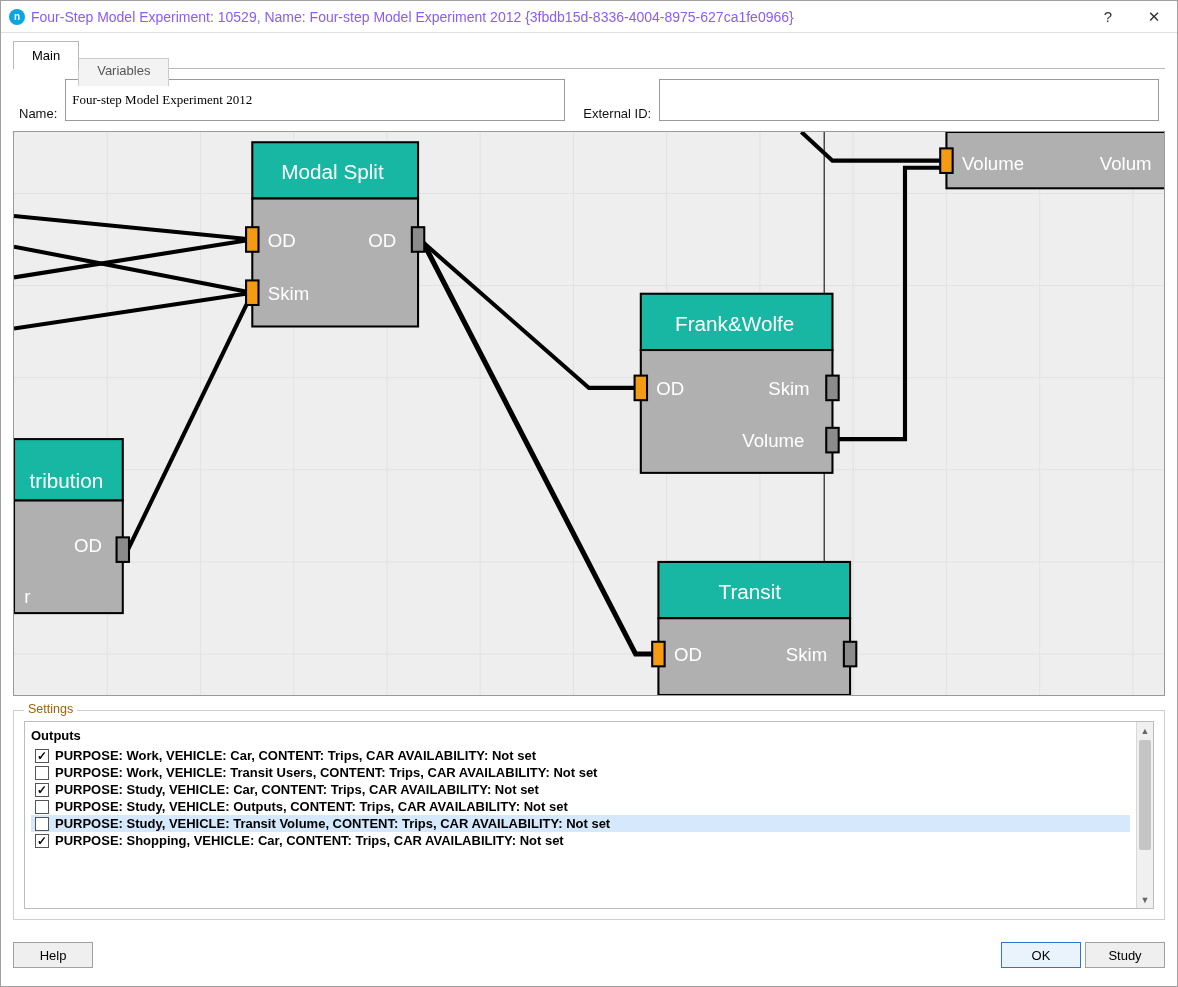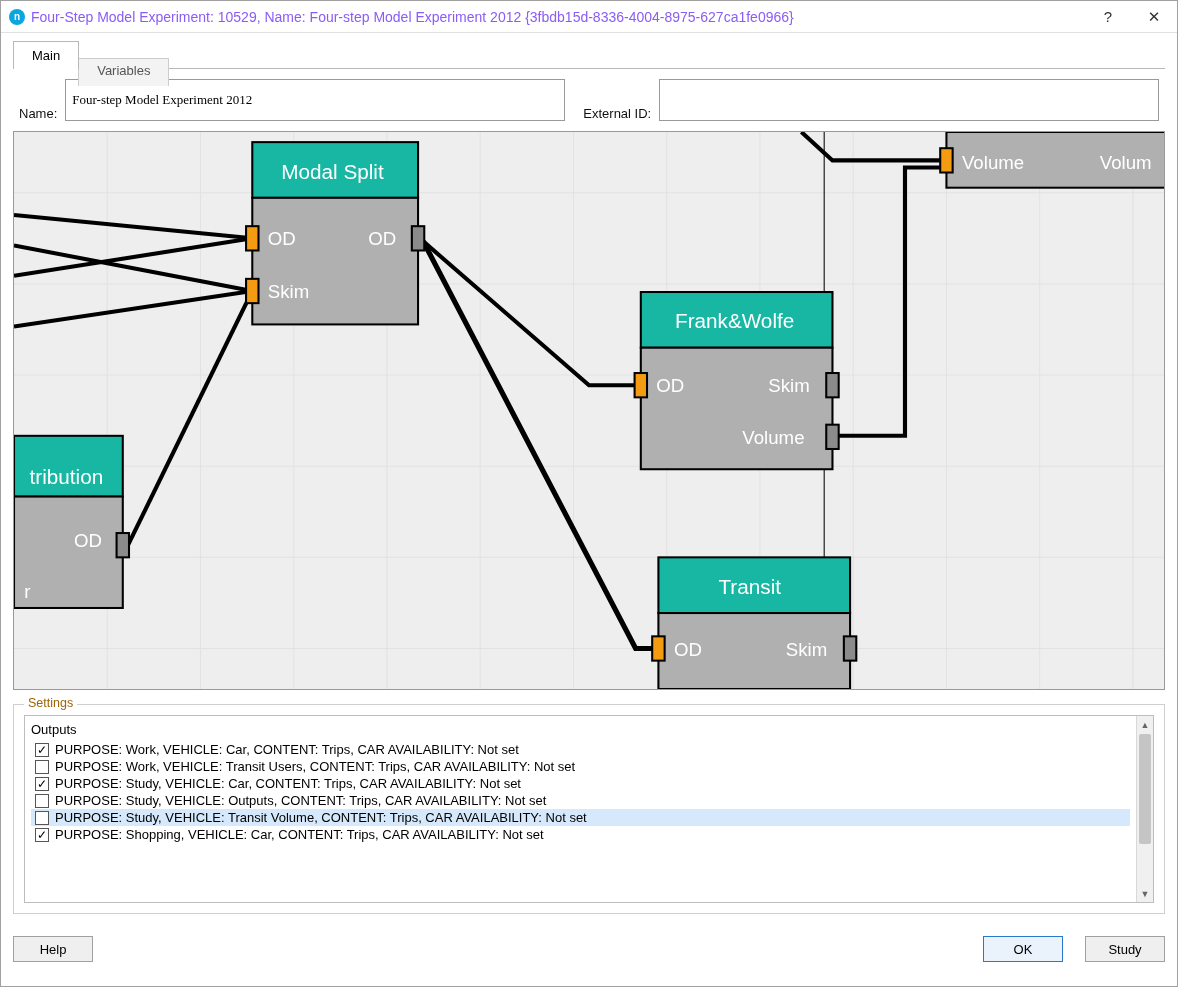"Outputs" .outputs-list { font-weight: none -> bold }
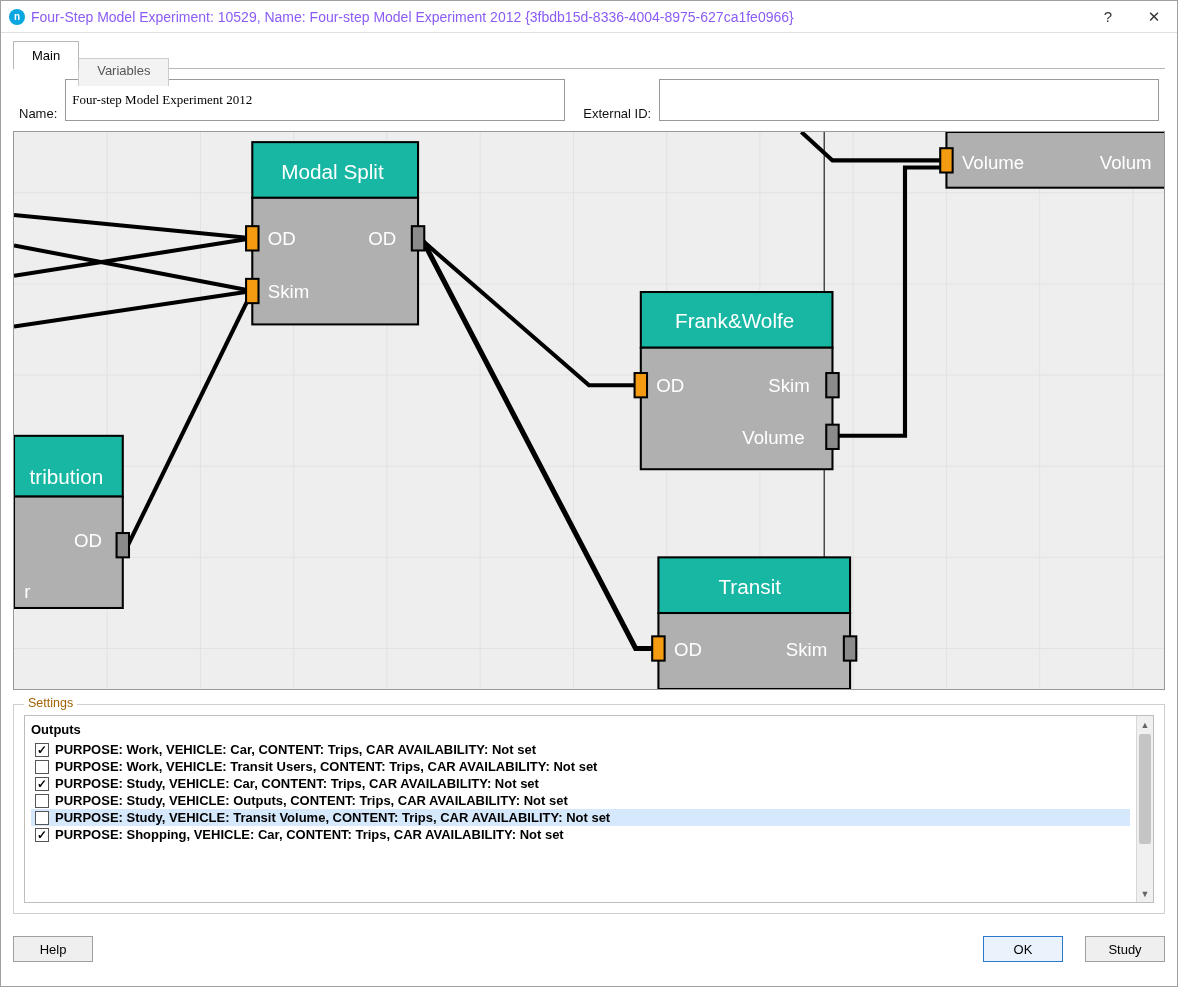"Help" .footer { gap: 22px -> 4px; padding: 10px 12px 24px 12px -> 10px 12px 18px 12px }
